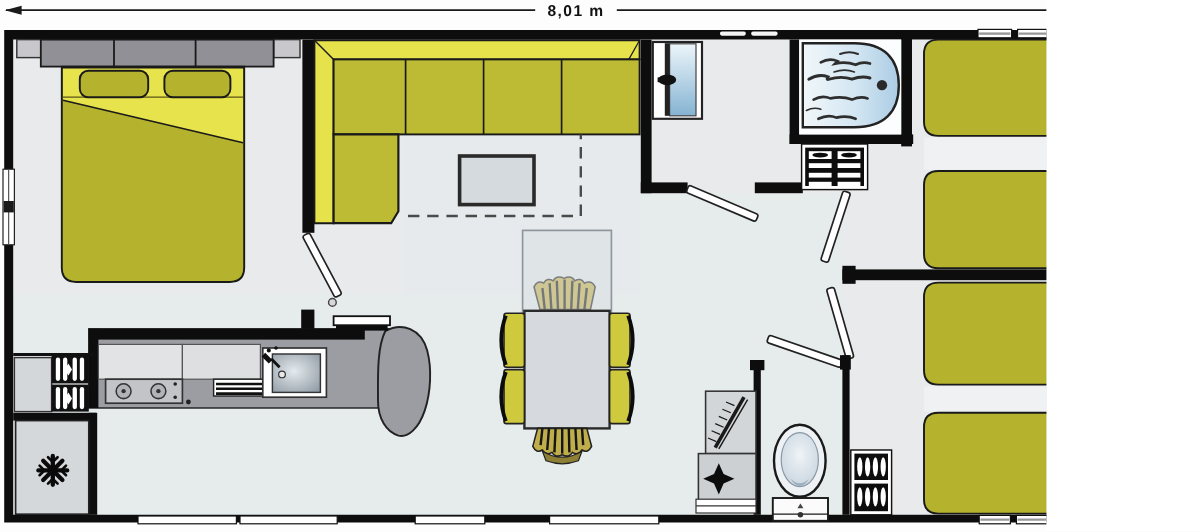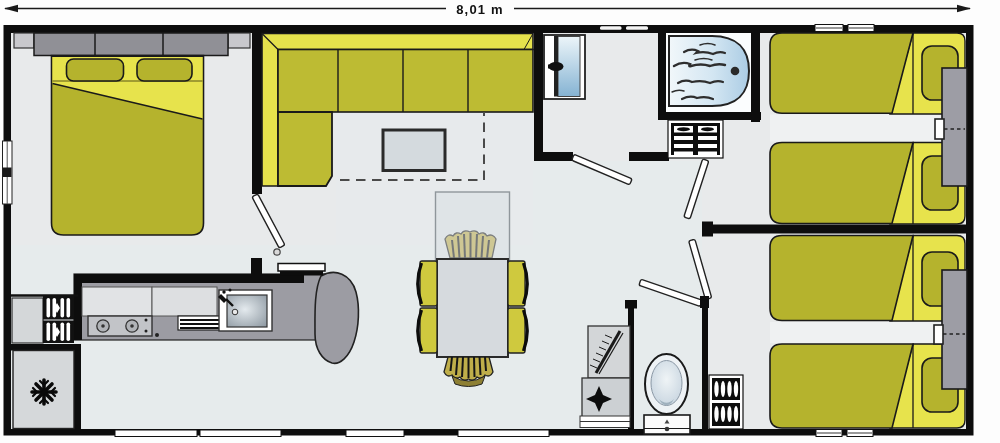"8,01 m" .page { width: 1000px -> 872px }
